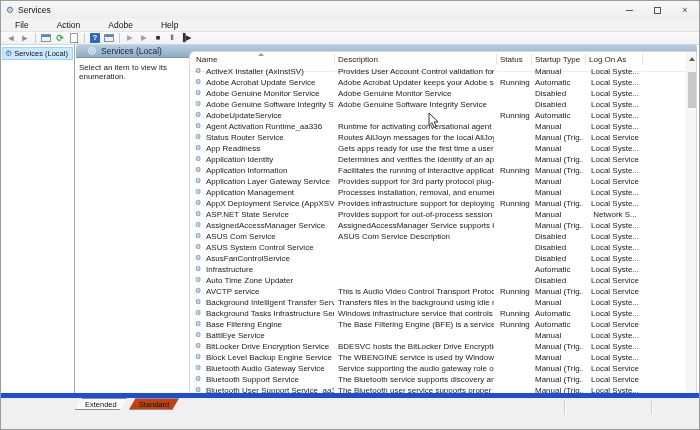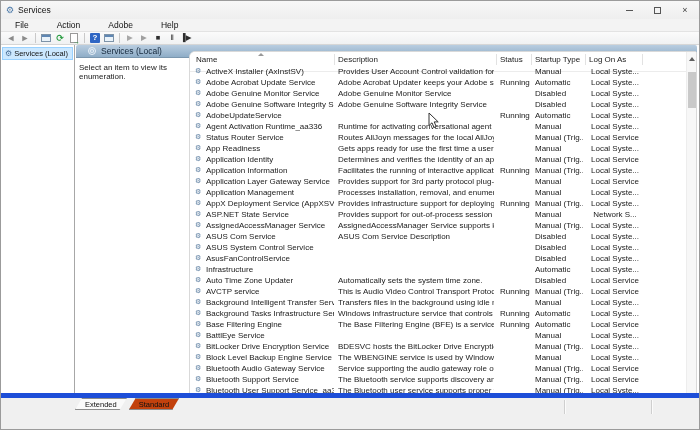"Automatically sets the system time" span.cell { html: <span>Automatically sets the system time zone.</span> -> none }
